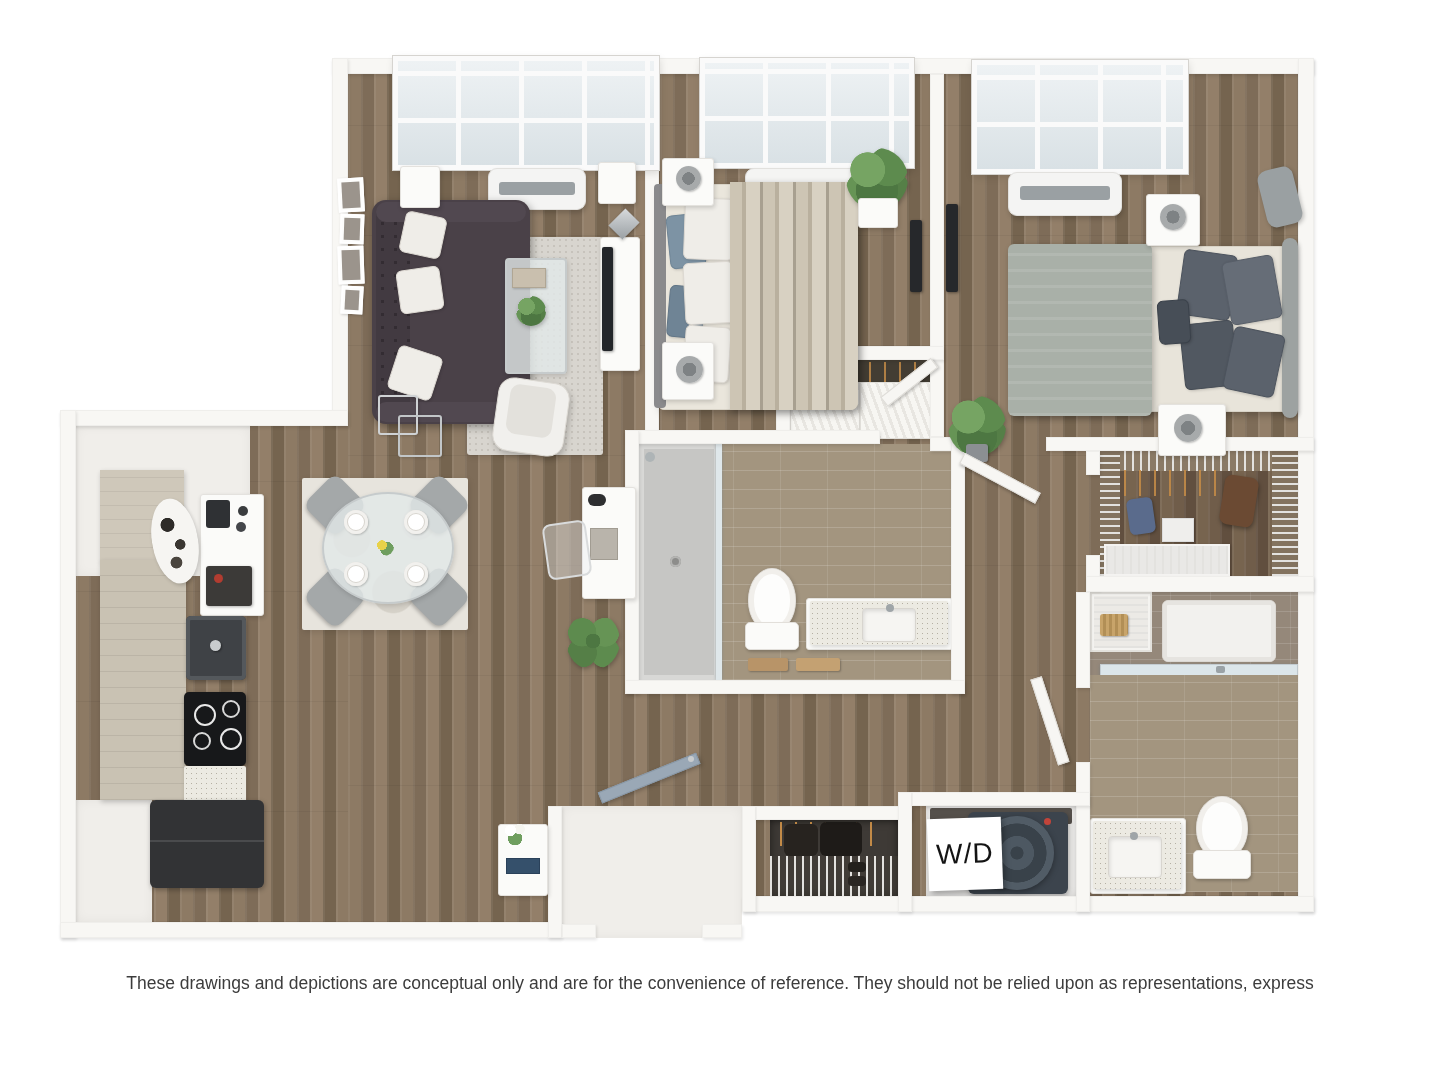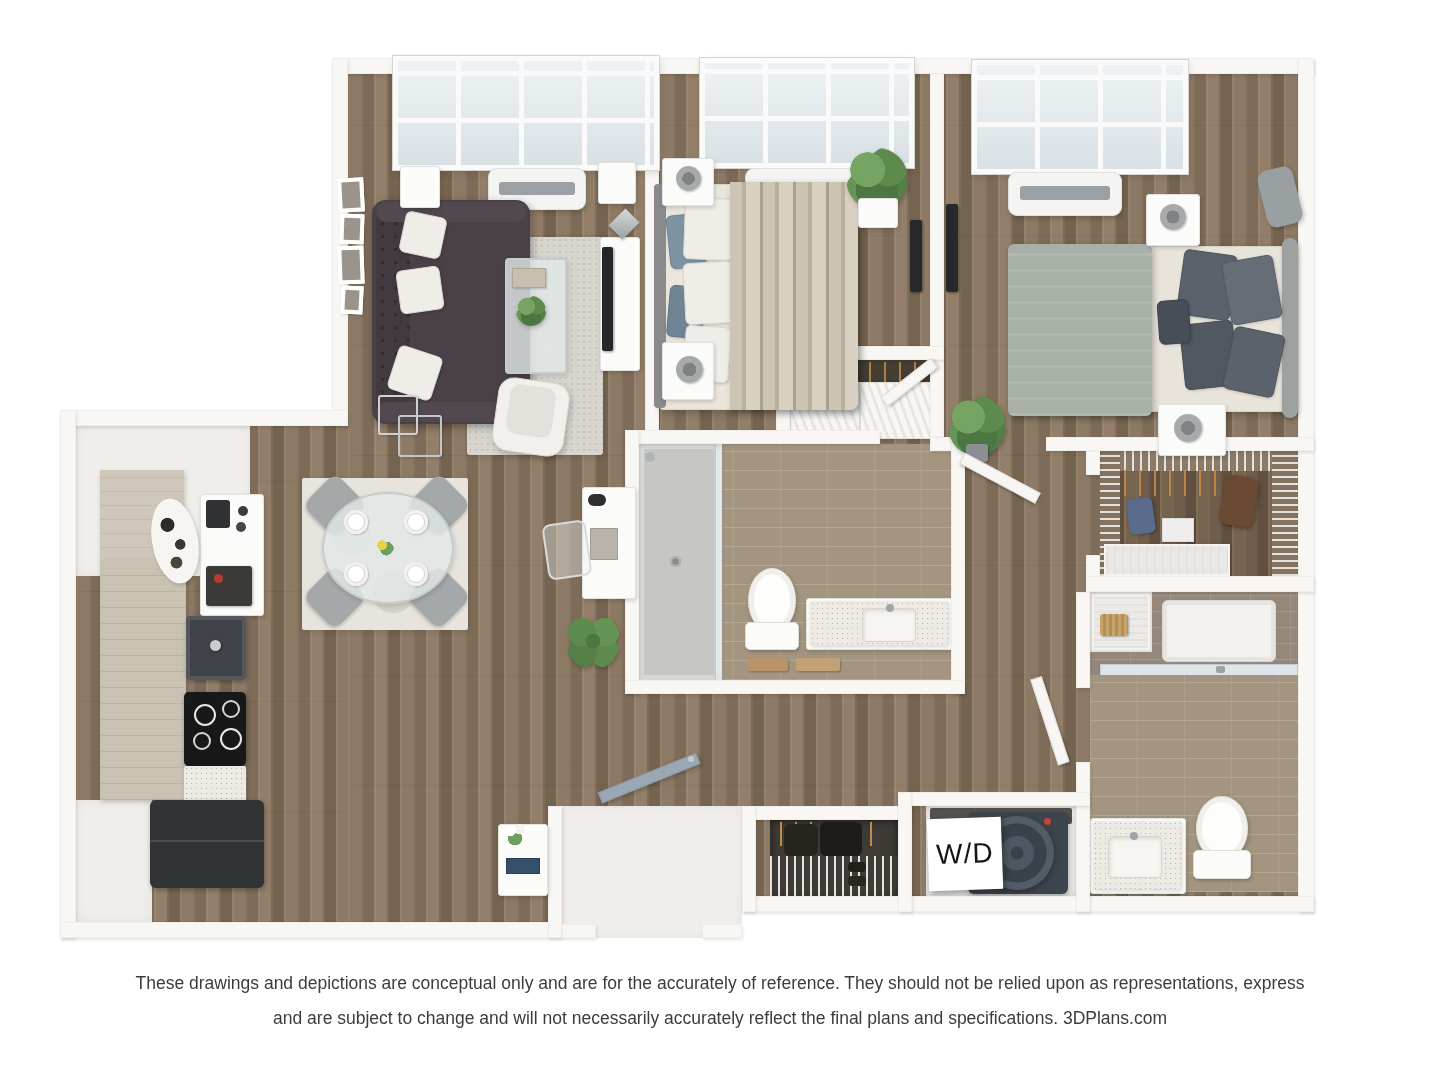"These drawings and depictions are" div { text: accurately -> convenience }
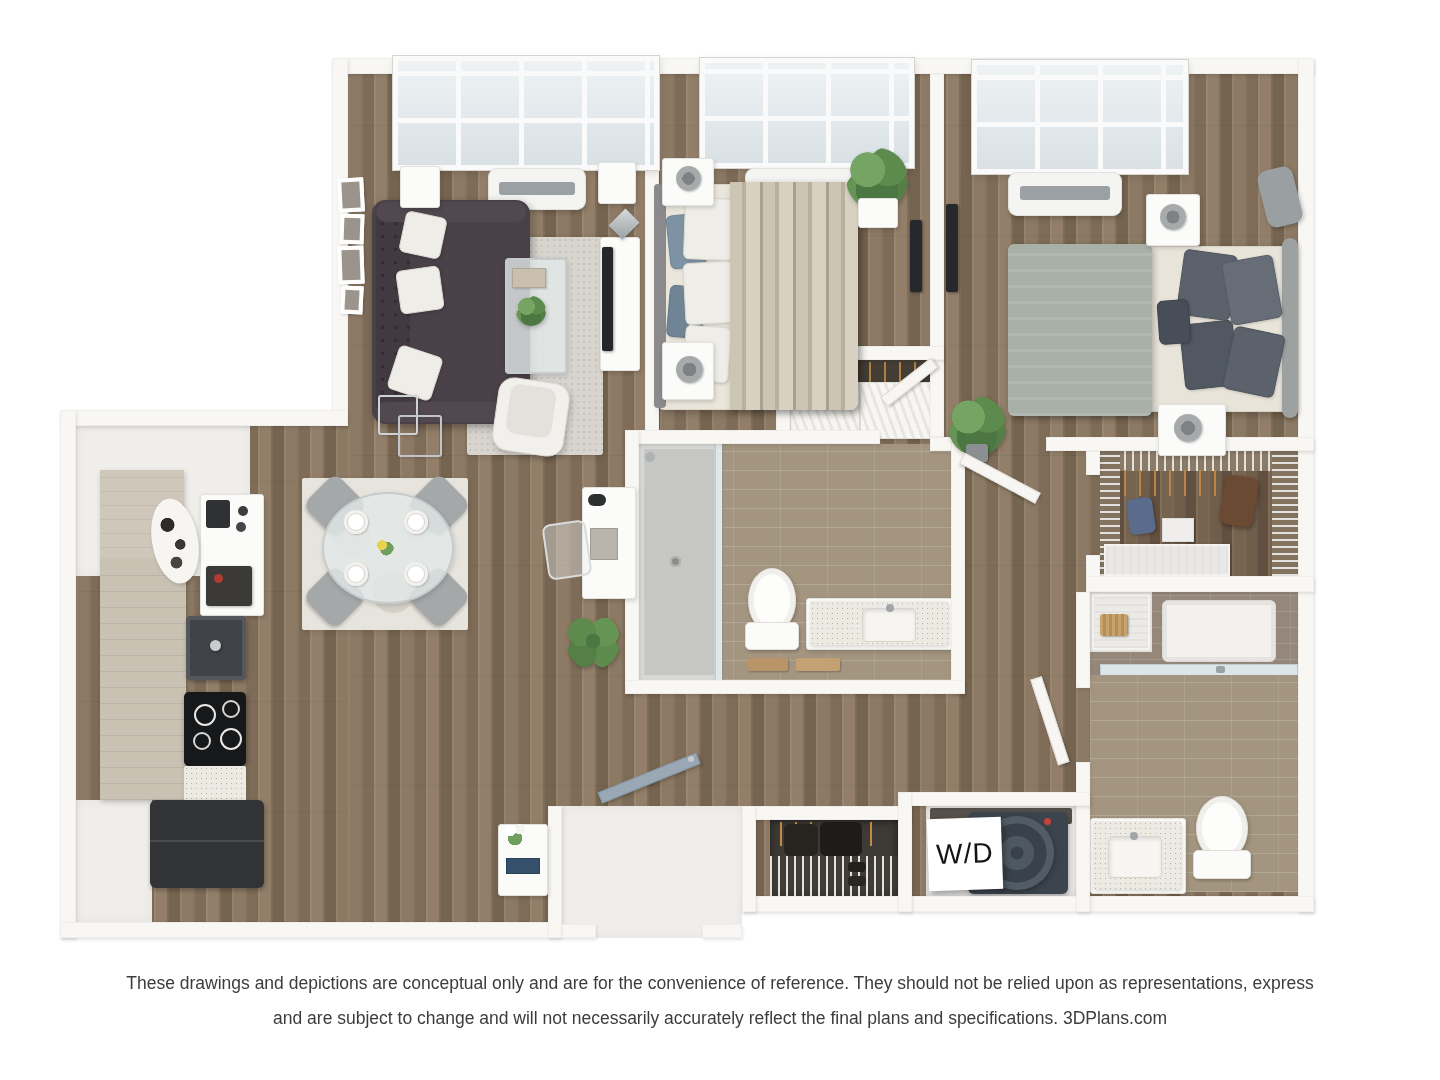"and are subject to change" div { html: <div>and are subject to change and will not necessarily accurately reflect the final plans and specifications. 3DPlans.com</div> -> none }
